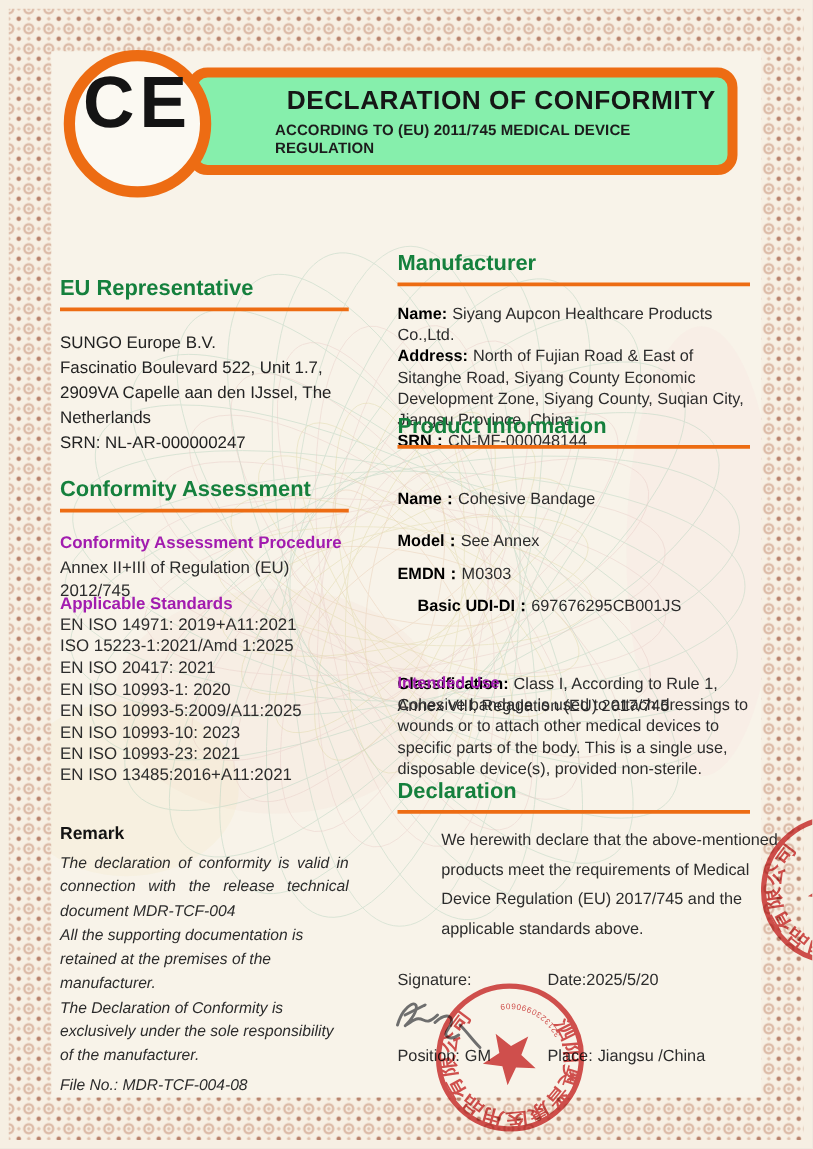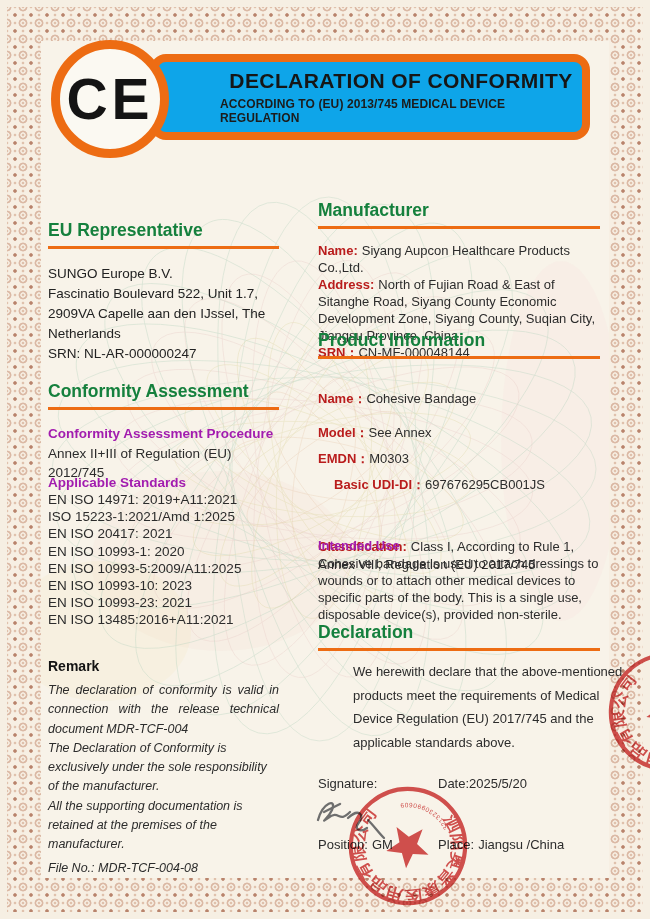"CE" .ce-badge { align-items: center -> flex-start }
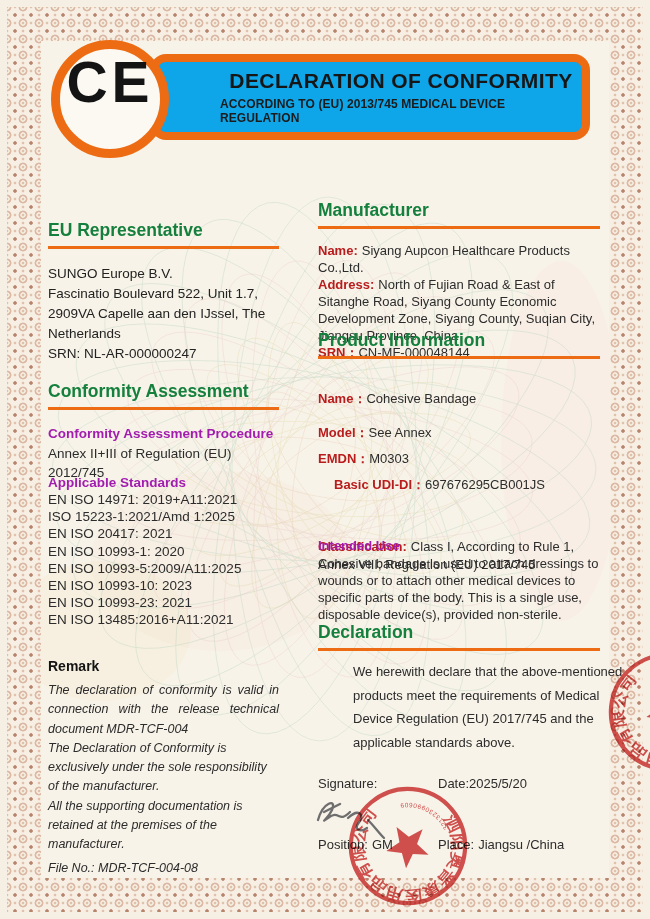"DECLARATION OF CONFORMITY" .title-band { background: #0ea5e9 -> #86efac }
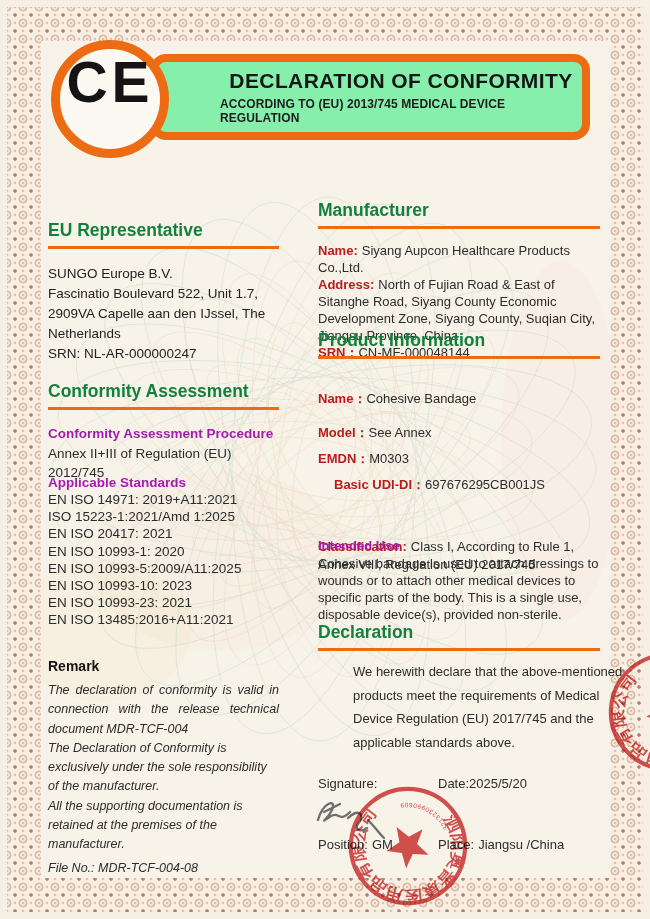"ACCORDING TO (EU) 2013/745 MEDICAL" div.doc-subtitle { text: 2013/745 -> 2011/745 }
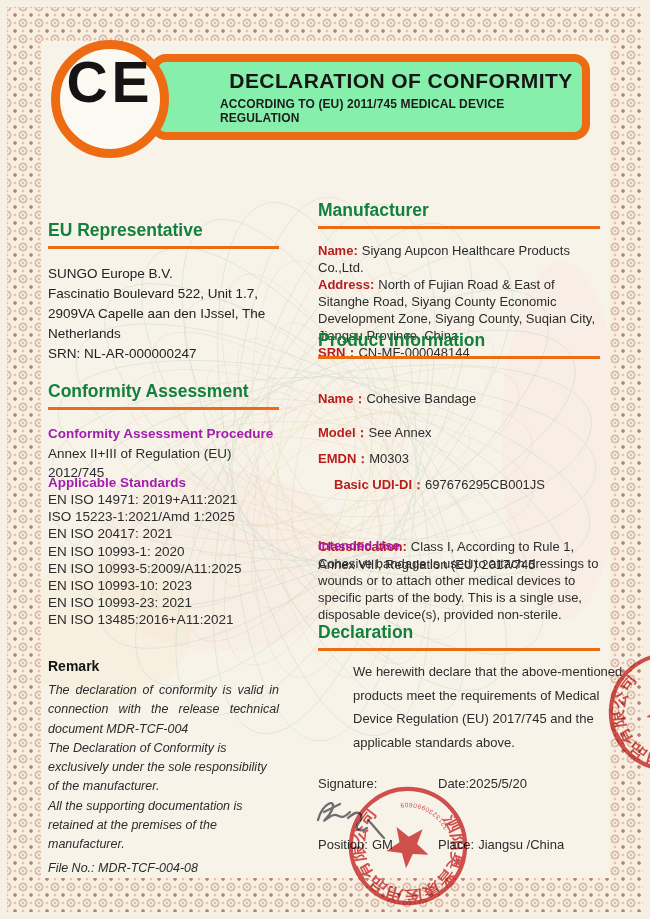"Name:" b { color: #b91c1c -> #000000 }
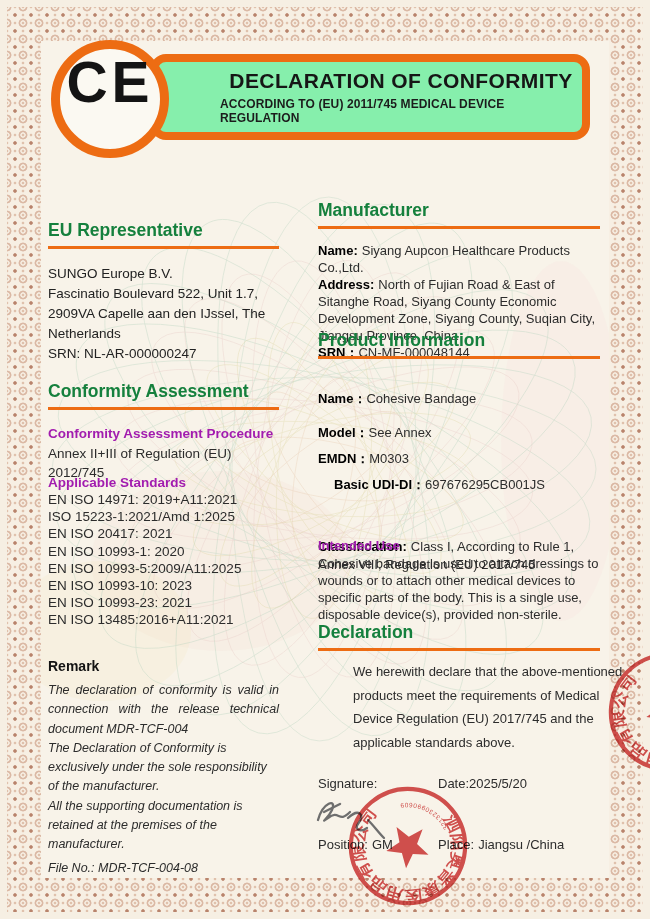"The Declaration of Conformity is exclusively" p { order: before "All the supporting documentation is" -> after "All the supporting documentation is" }
